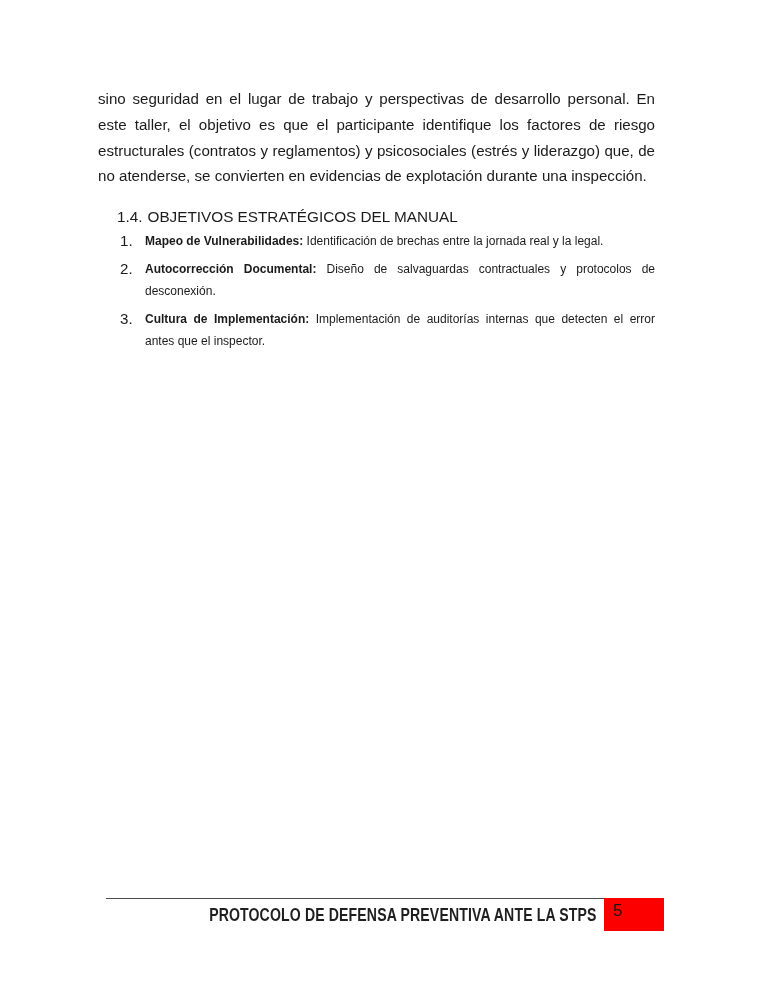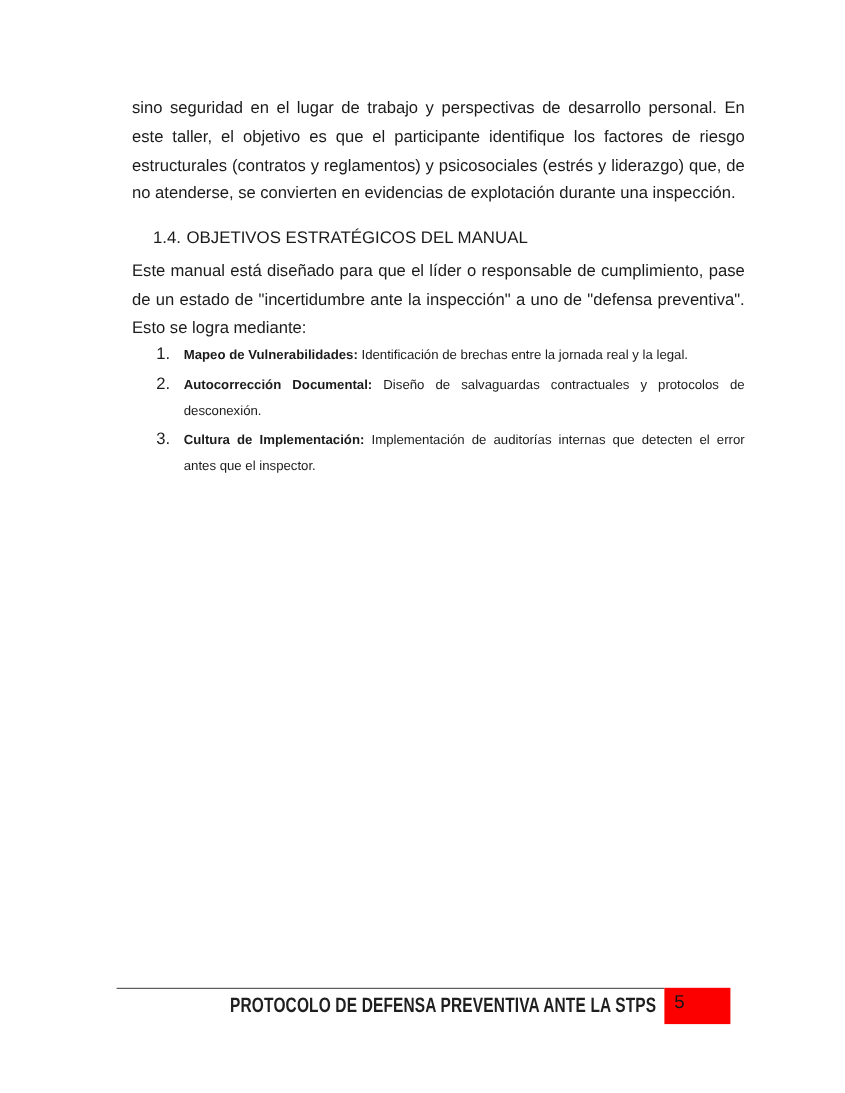"sino seguridad en el lugar" .content { left: 120px -> 98px }
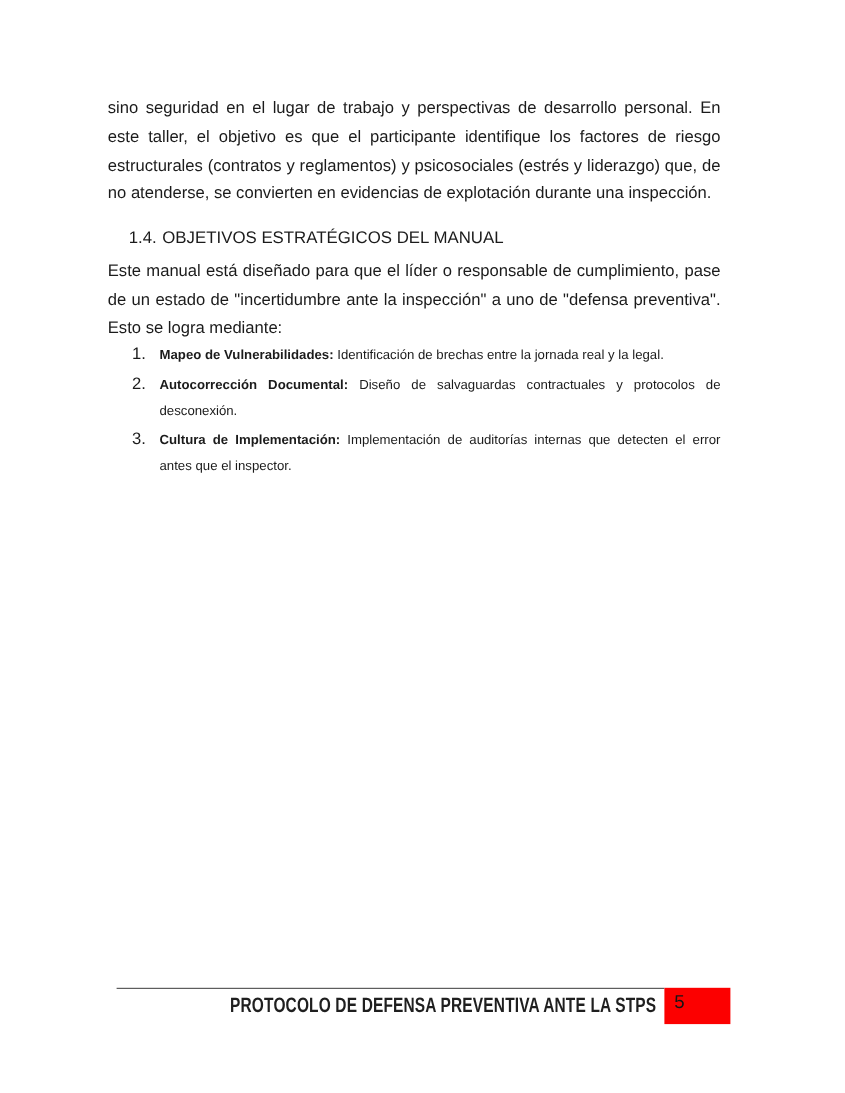"Este manual está diseñado para" p.para { html: <p>Este manual está diseñado para que el líder o responsable de cumplimiento, pase de un estado de "incertidumbre ante la inspección" a uno de "defensa preventiva". Esto se logra mediante:</p> -> none }
